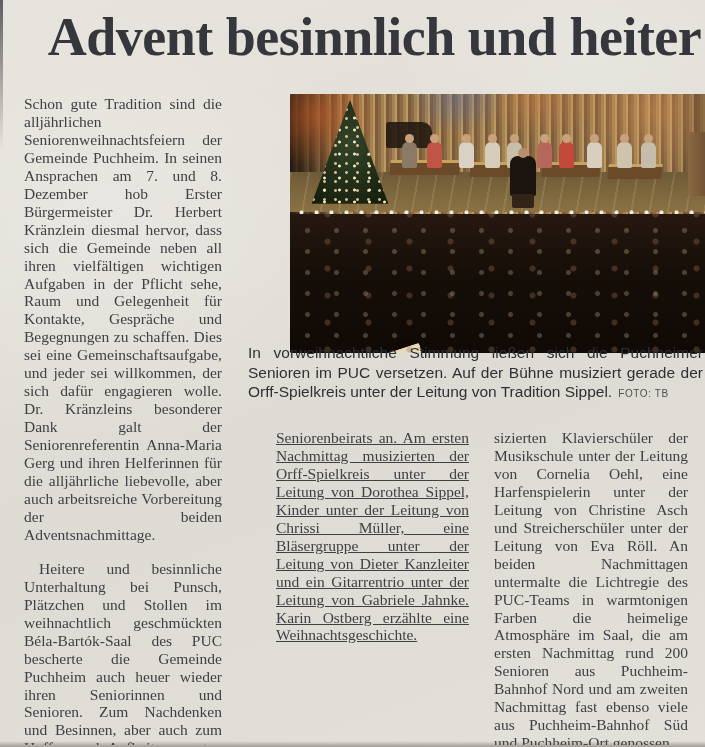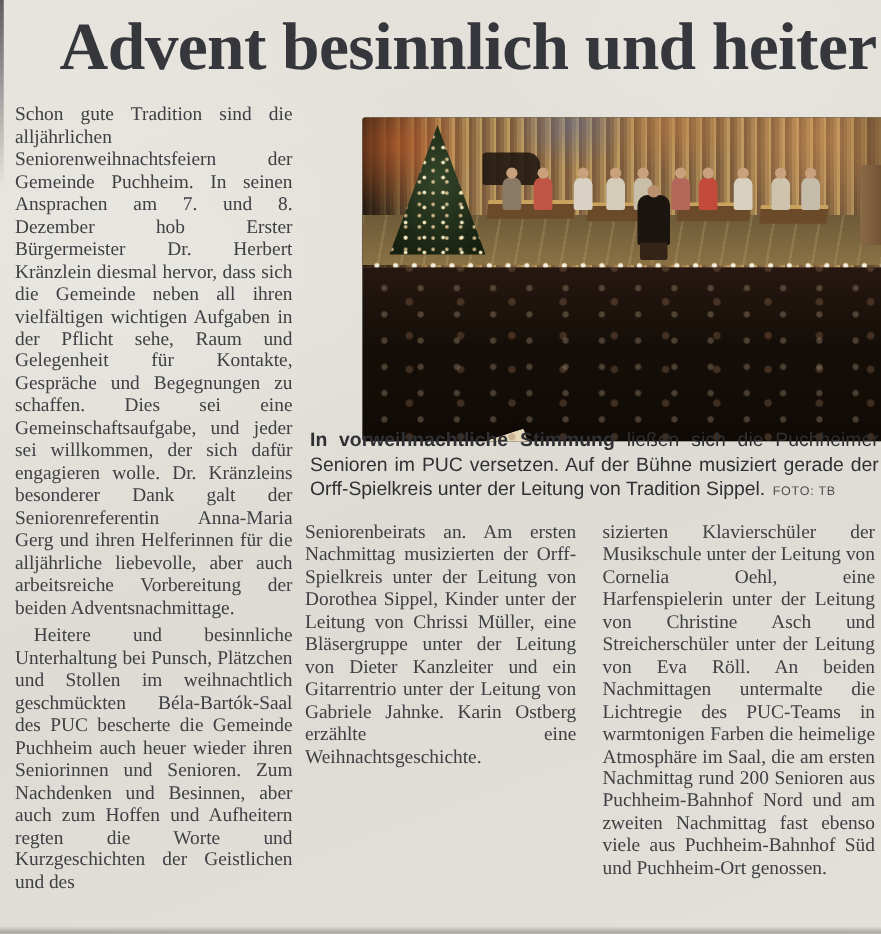"Schon gute Tradition sind die" .col p { margin: 4px -> 16px }
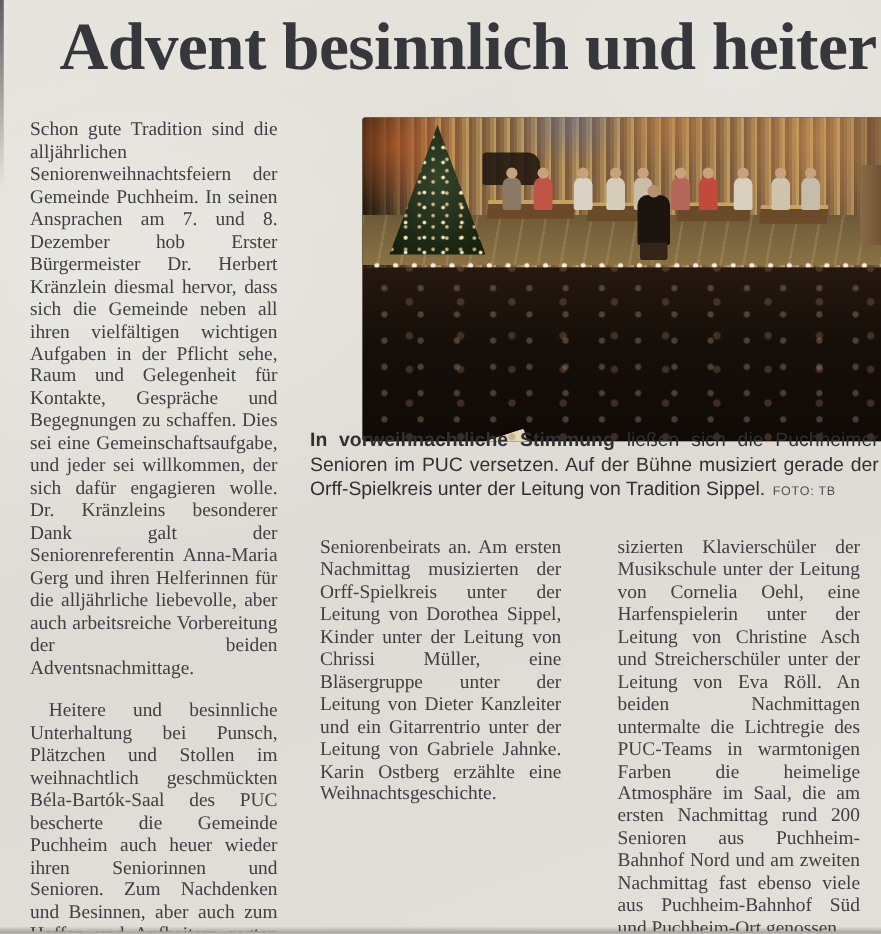"In vorweihnachtliche Stimmung" .cap-lead { font-weight: 700 -> 400 }
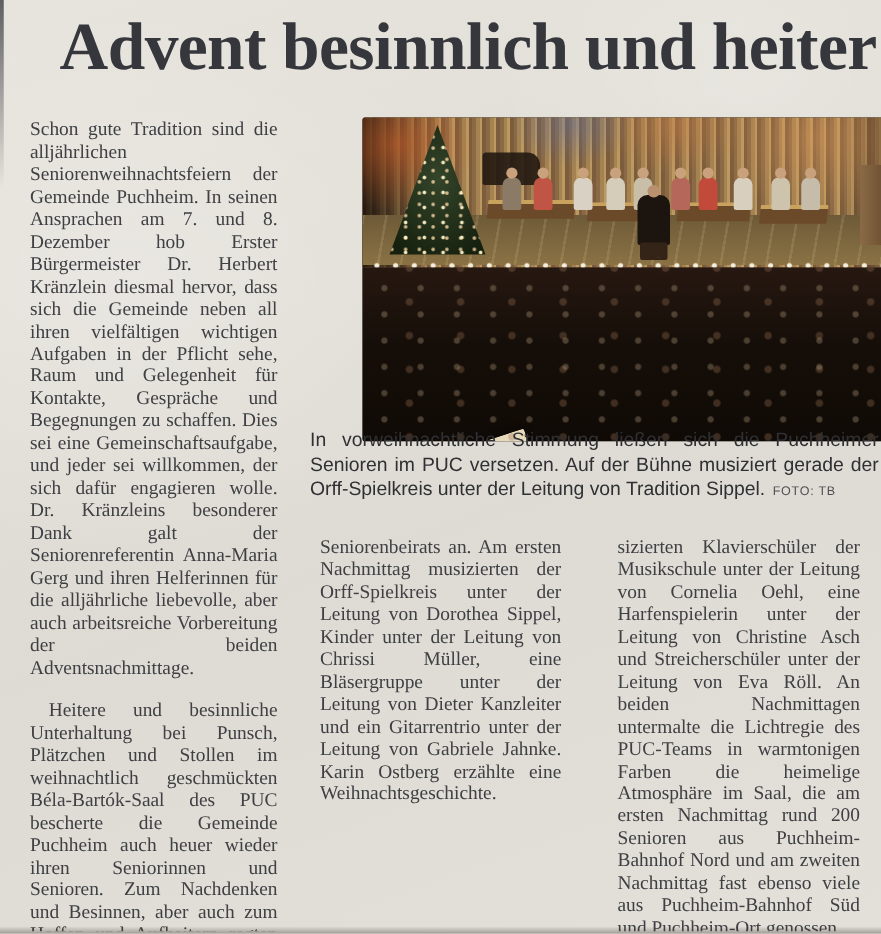"Seniorenbeirats an. Am ersten Nachmittag" .col-middle { left: 240px -> 260px; text-decoration: none -> underline }
